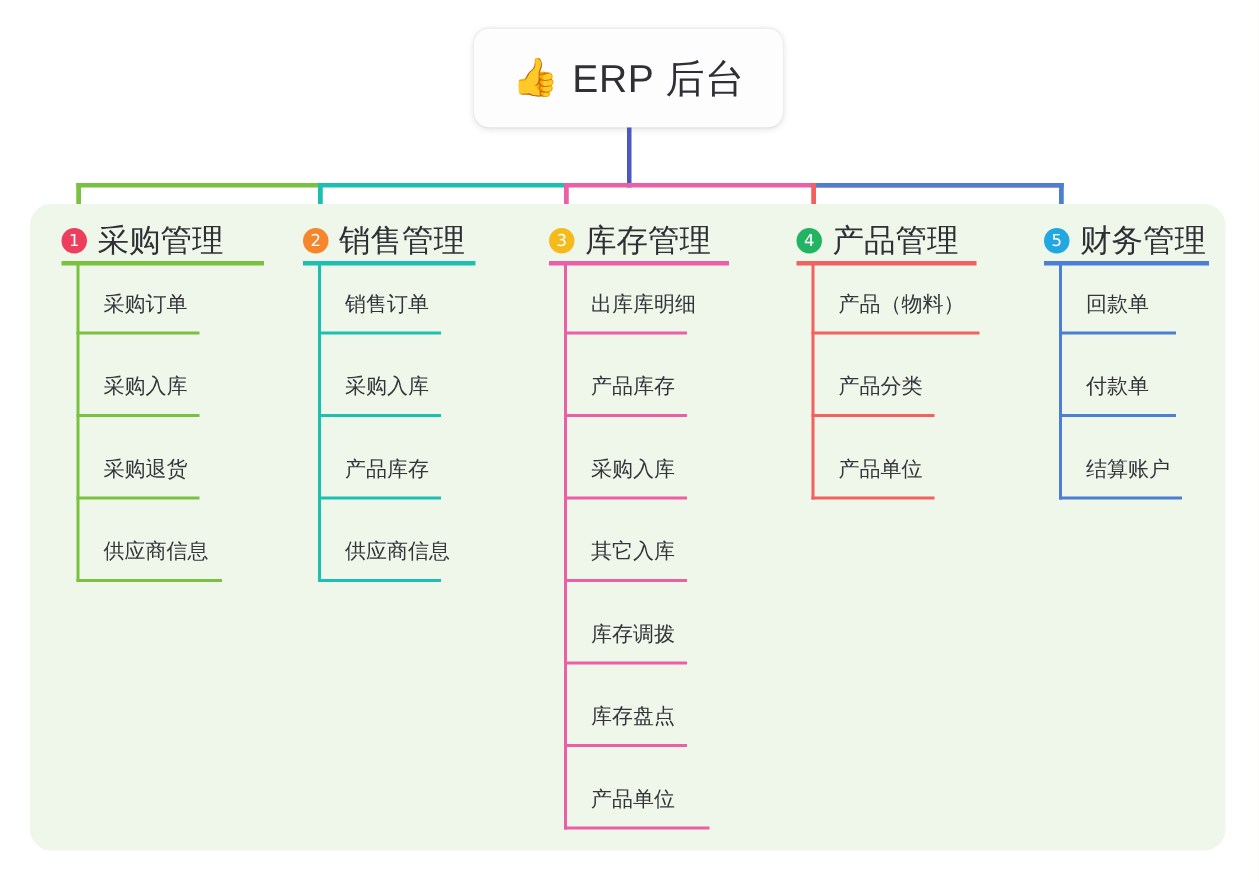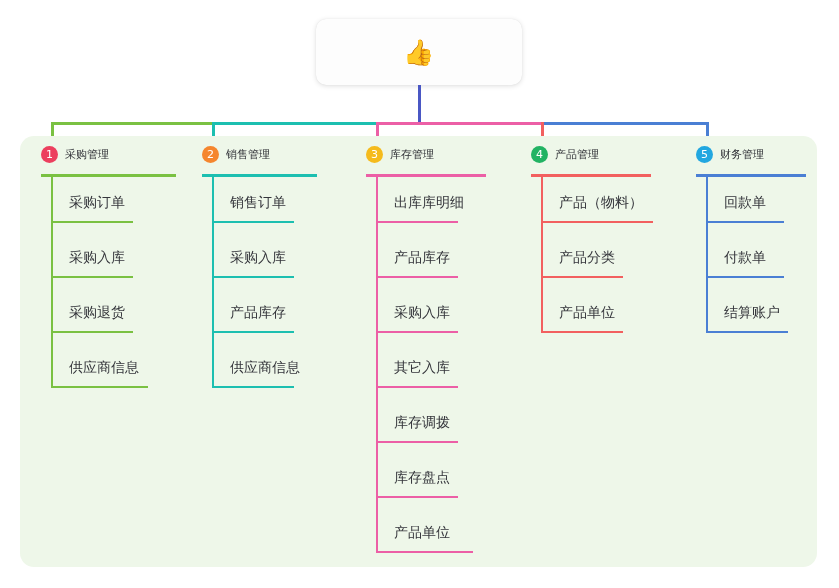"ERP 后台" span.root-title { html: none -> <span>ERP 后台</span> }
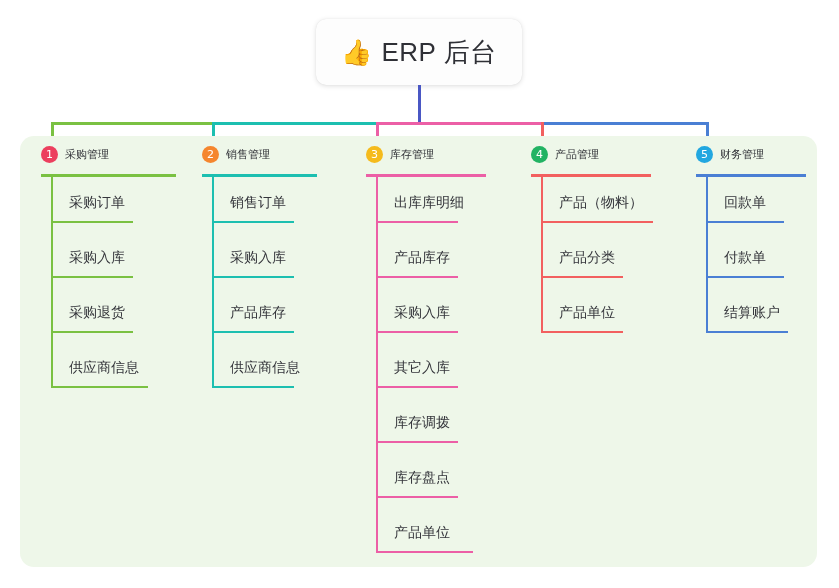"采购管理" .col-title { font-size: 11px -> 21px }
